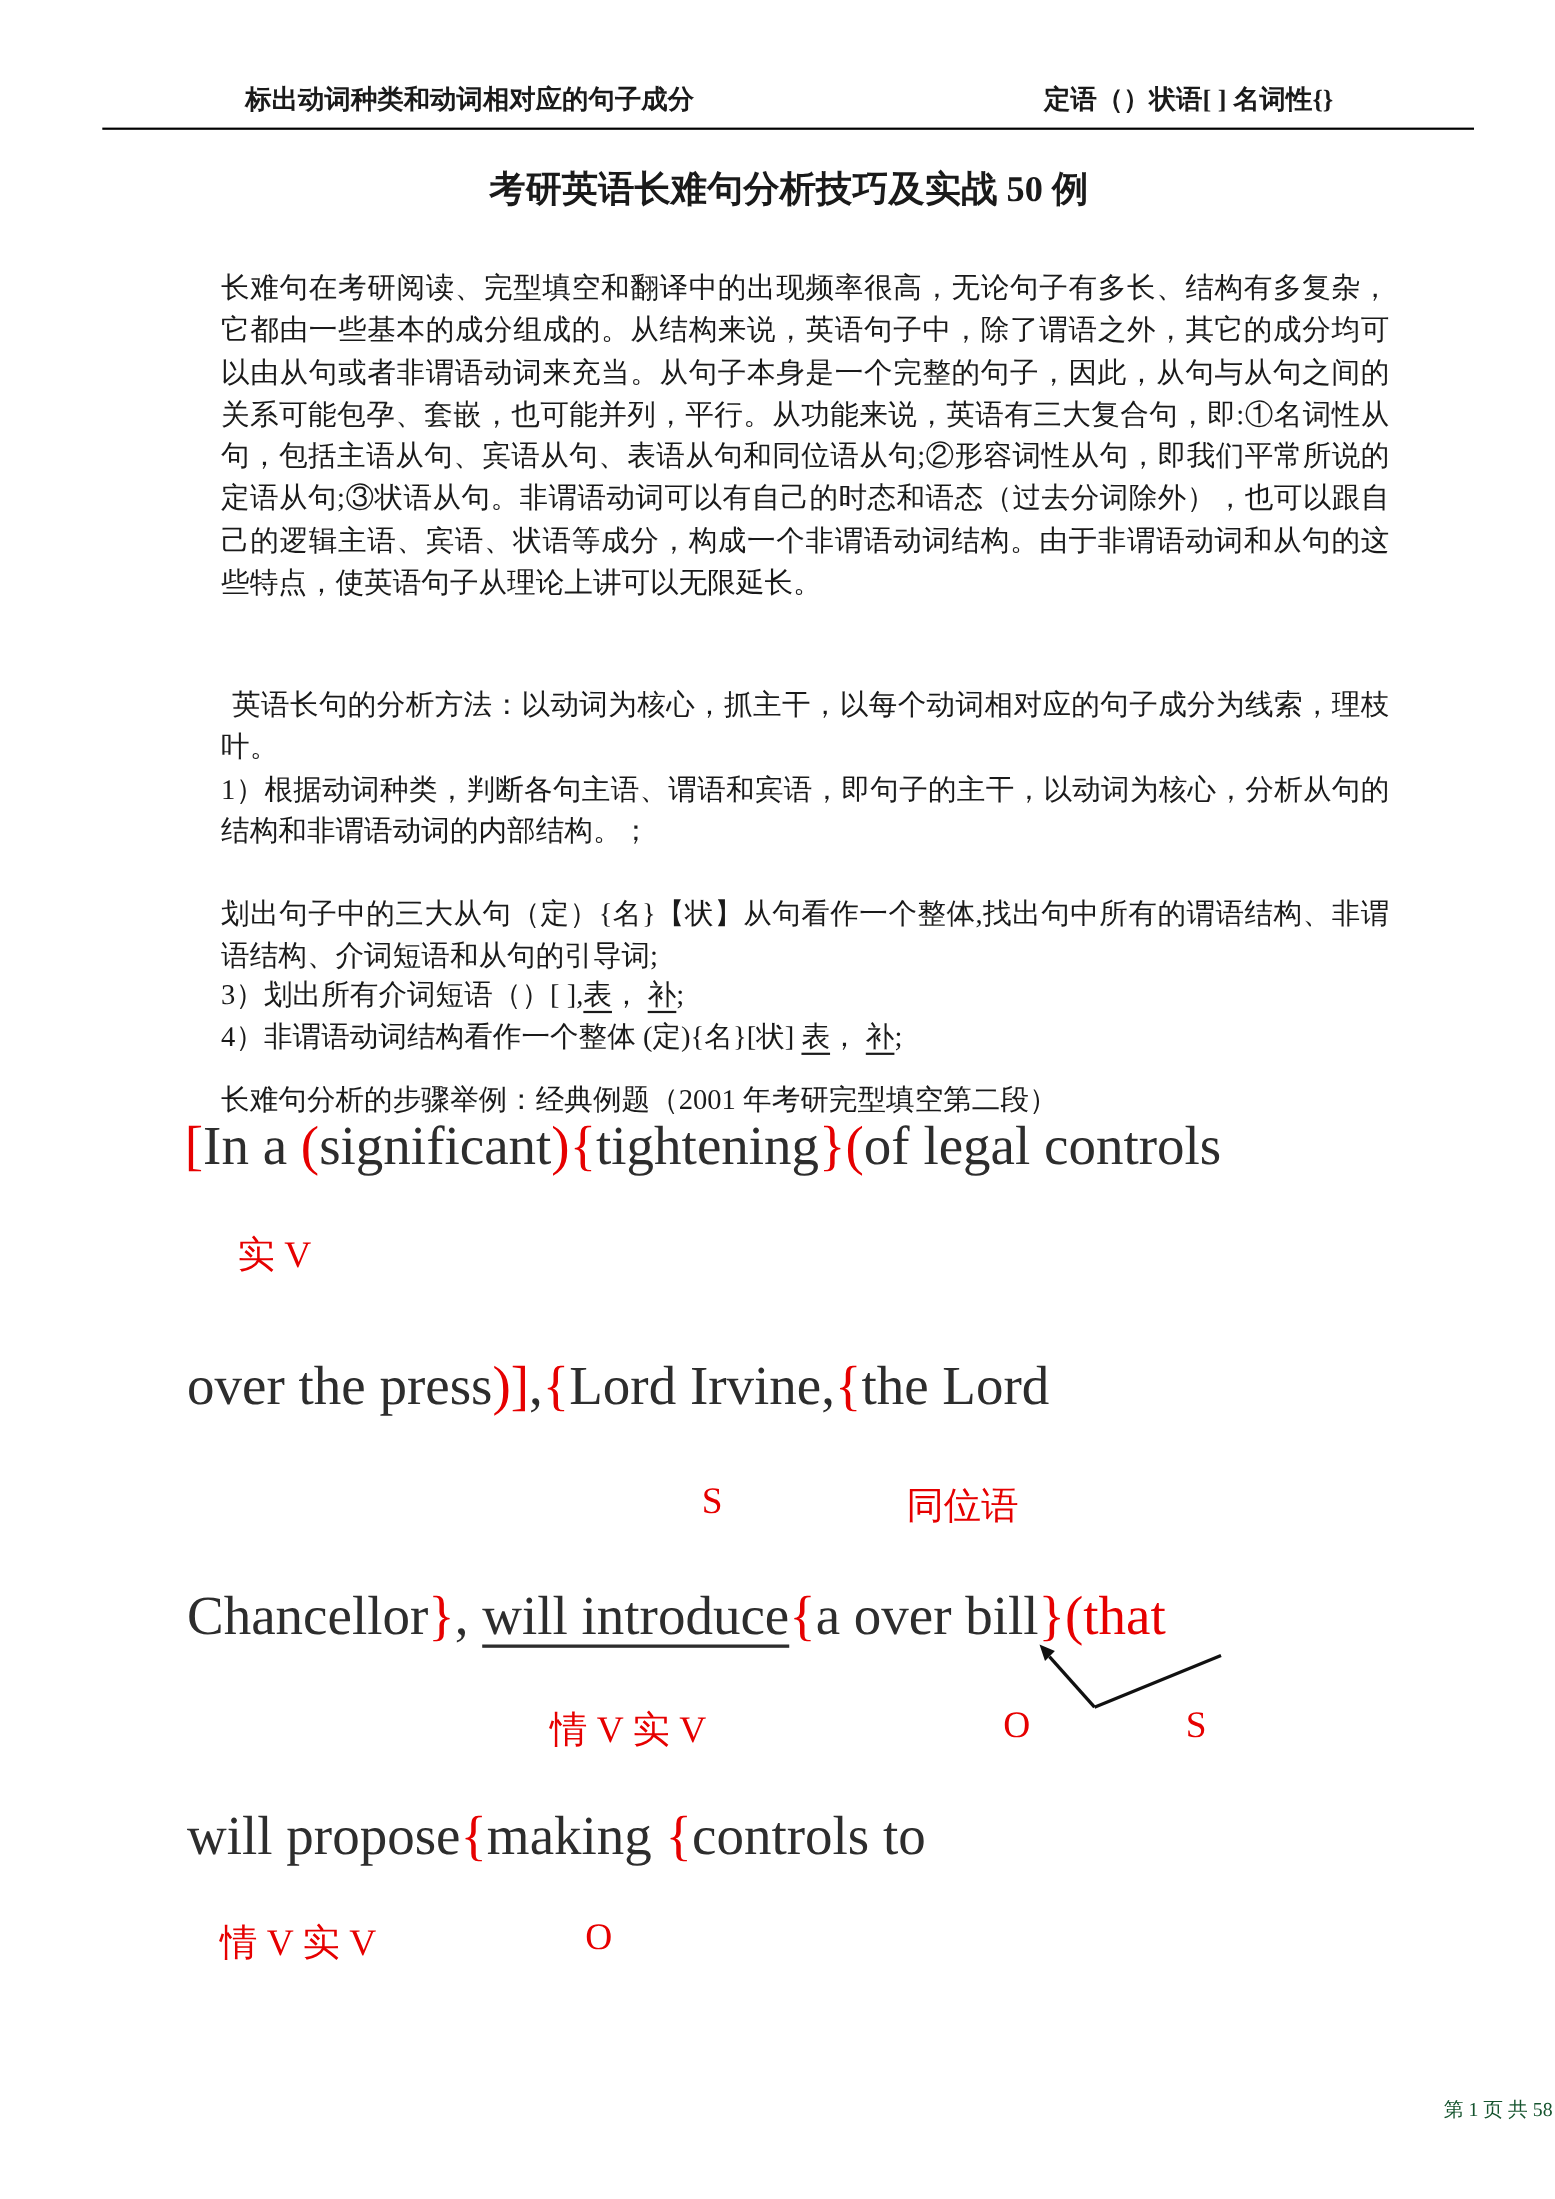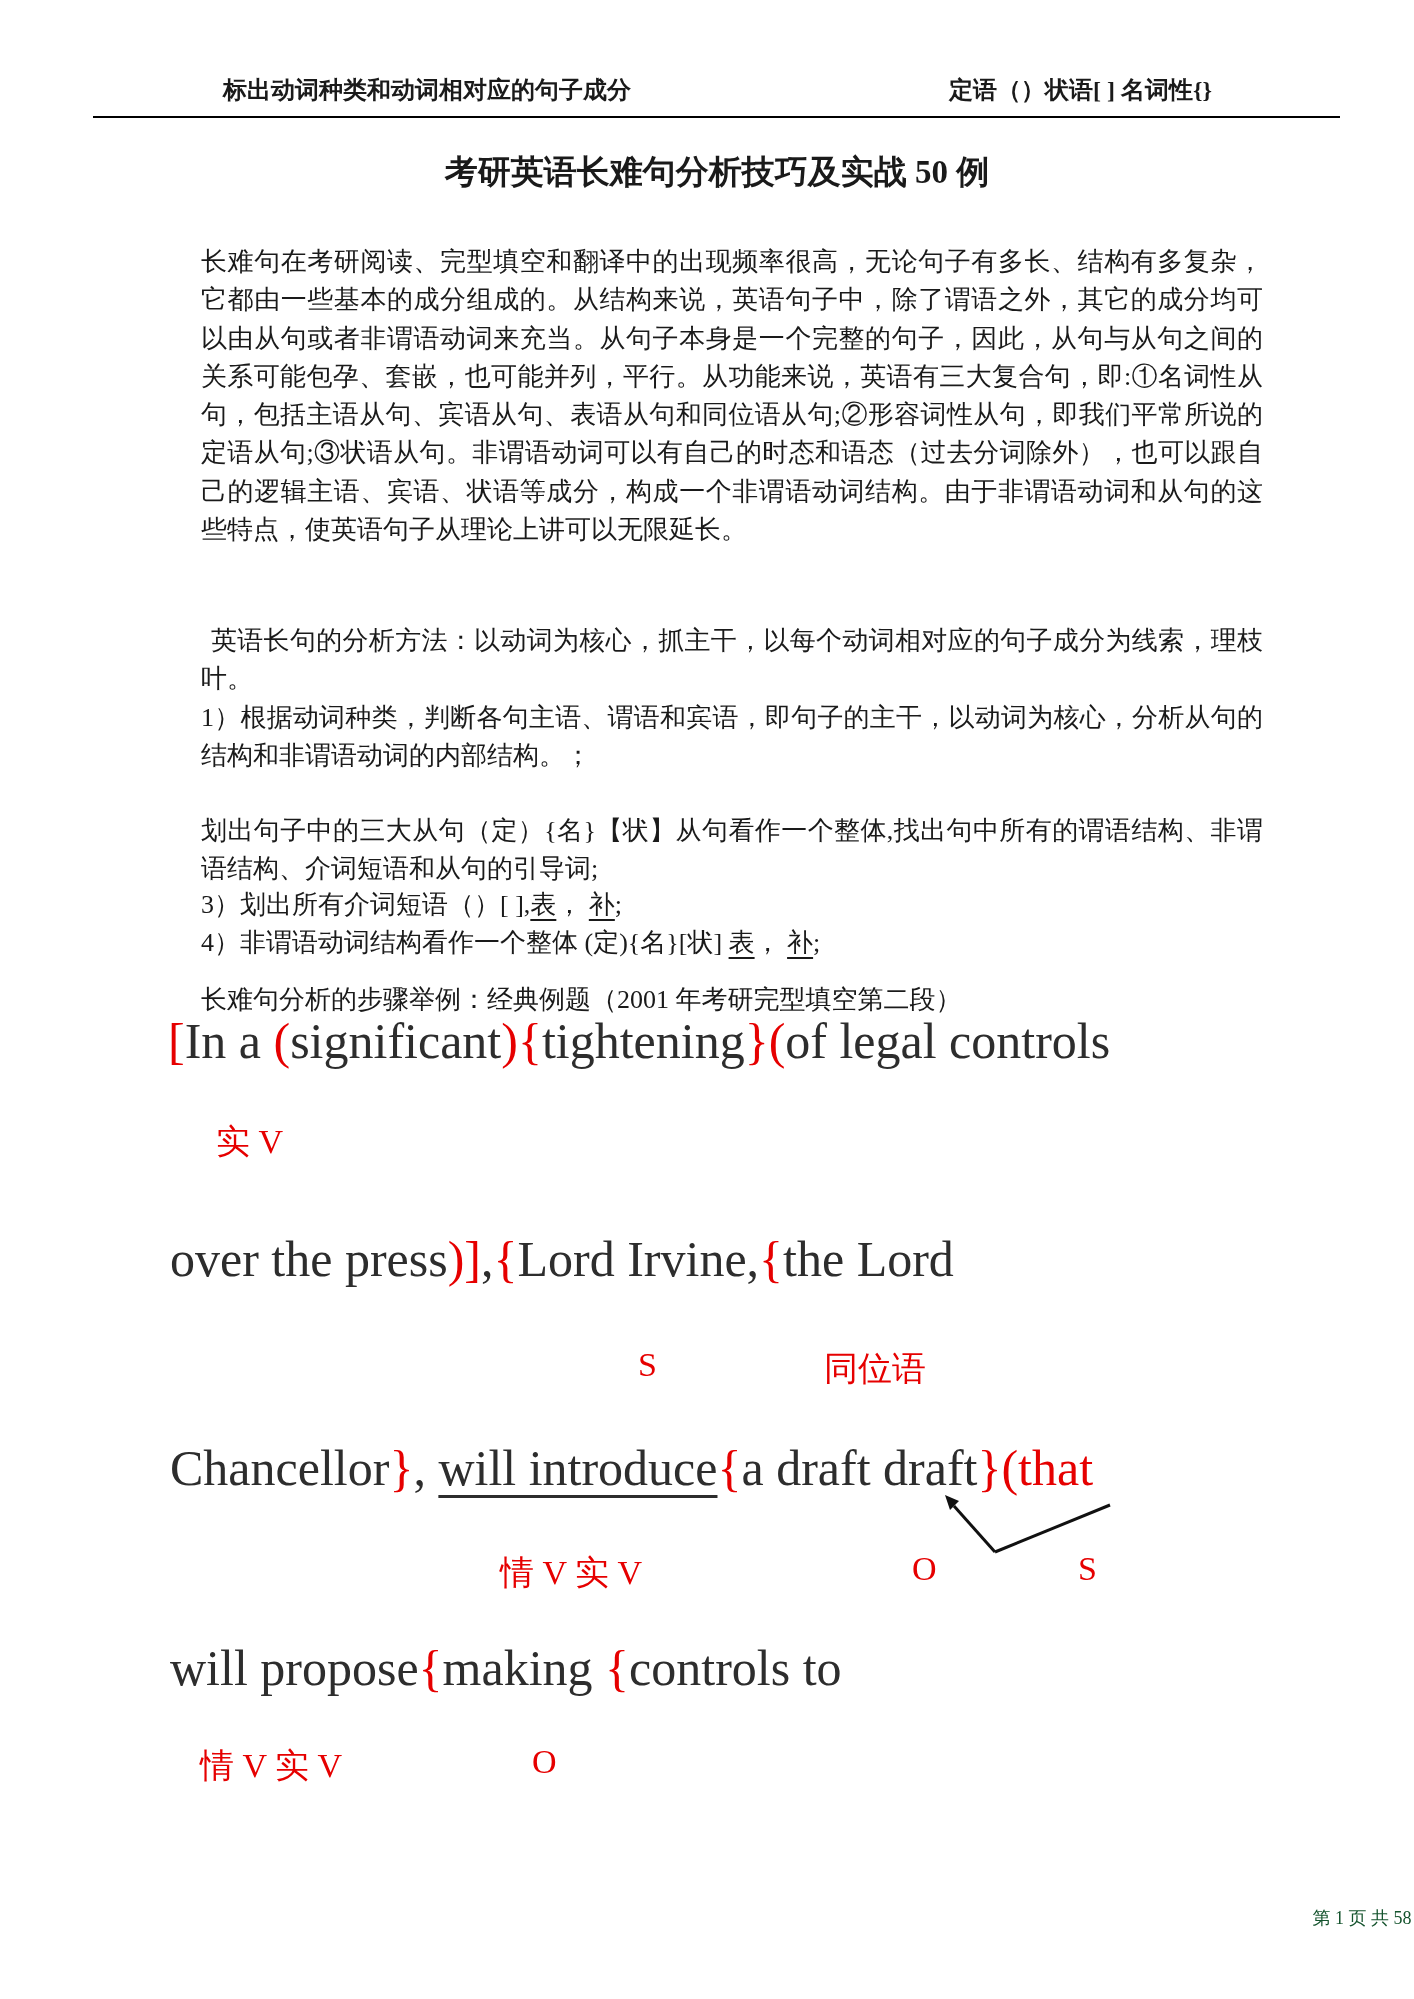"a draft draft" span { text: draft draft -> over bill }
